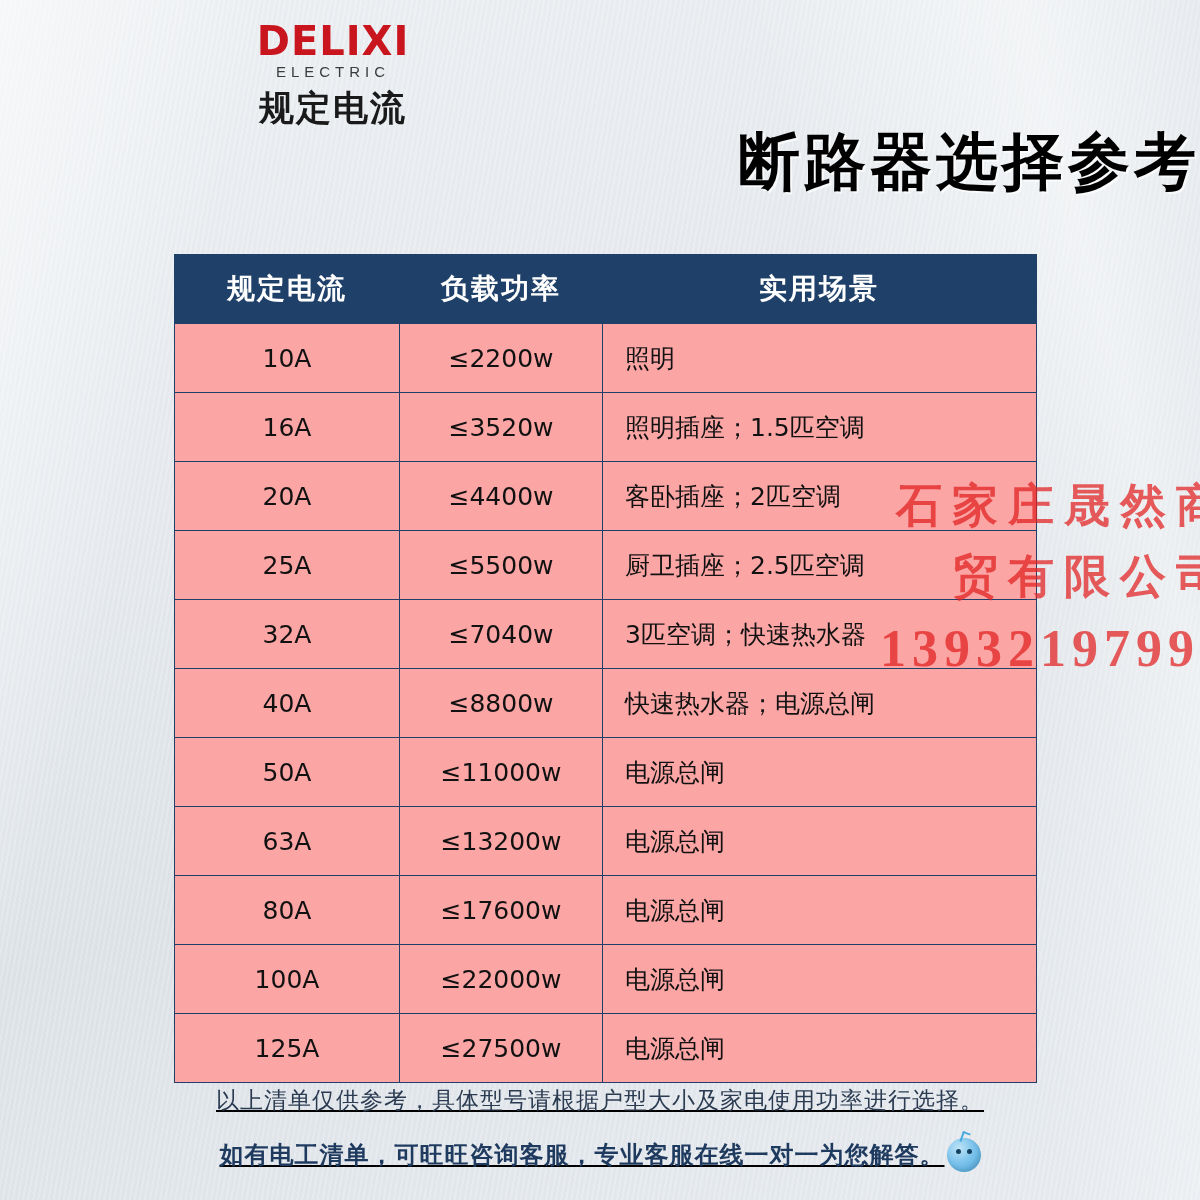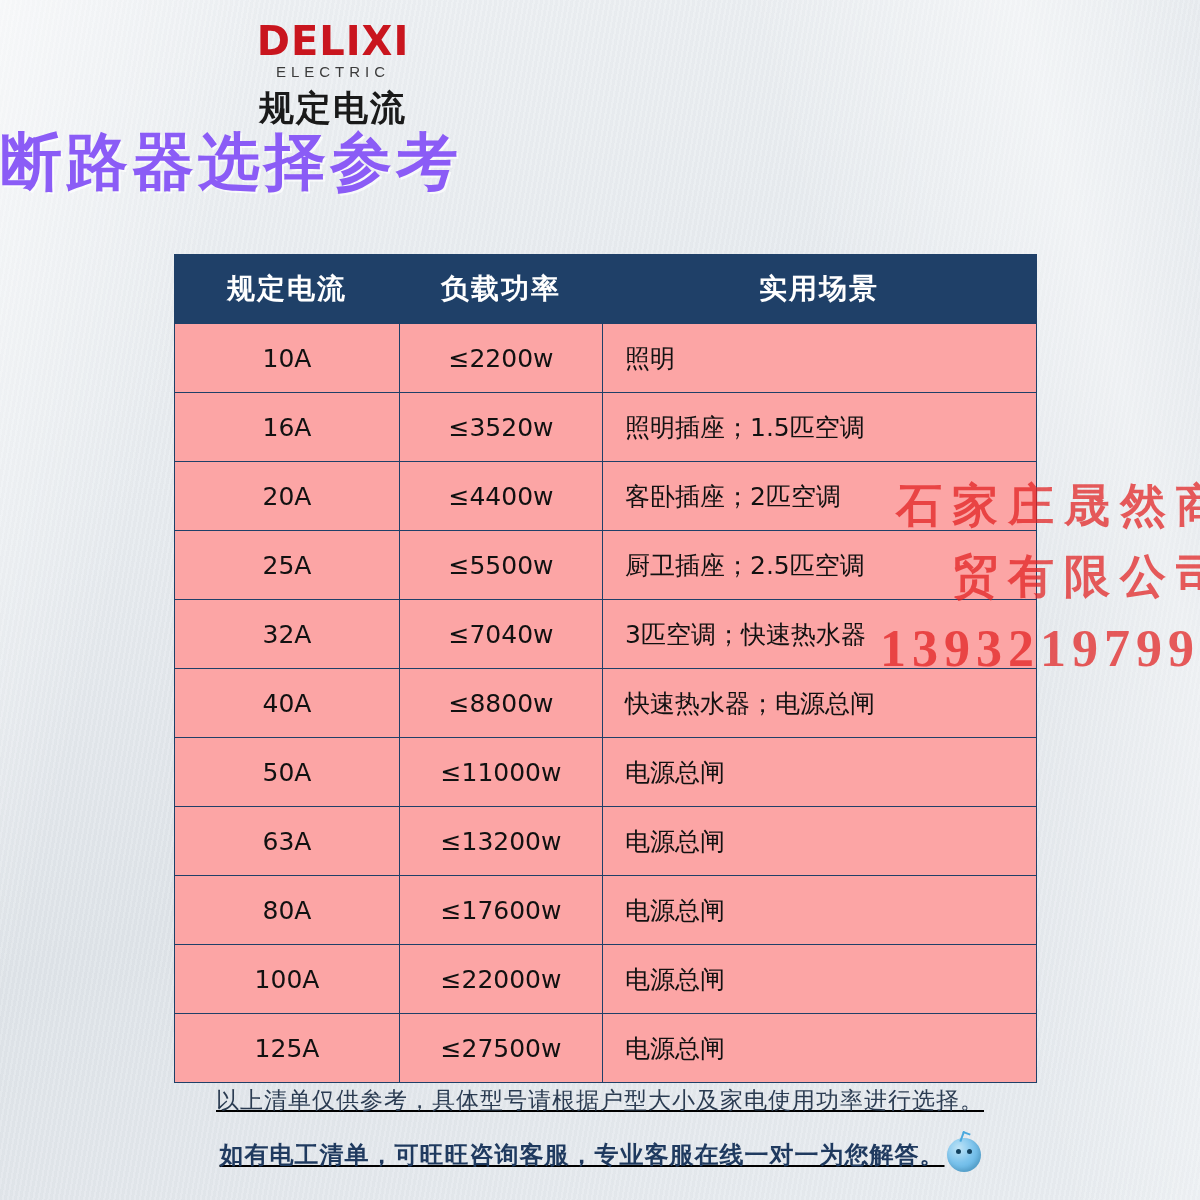"断路器选择参考" .main-title { color: #8b5cf6 -> #000000; text-align: left -> right }
